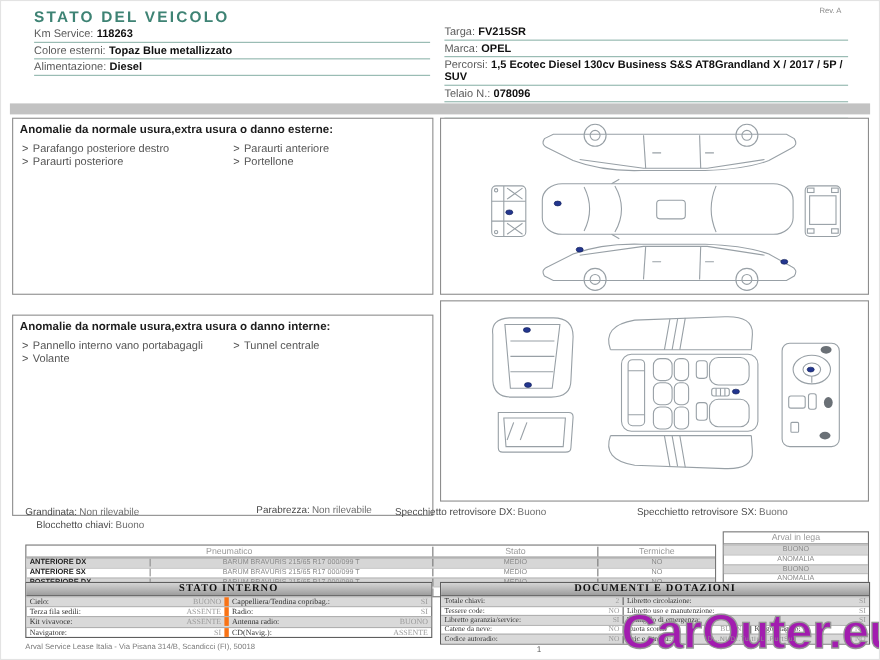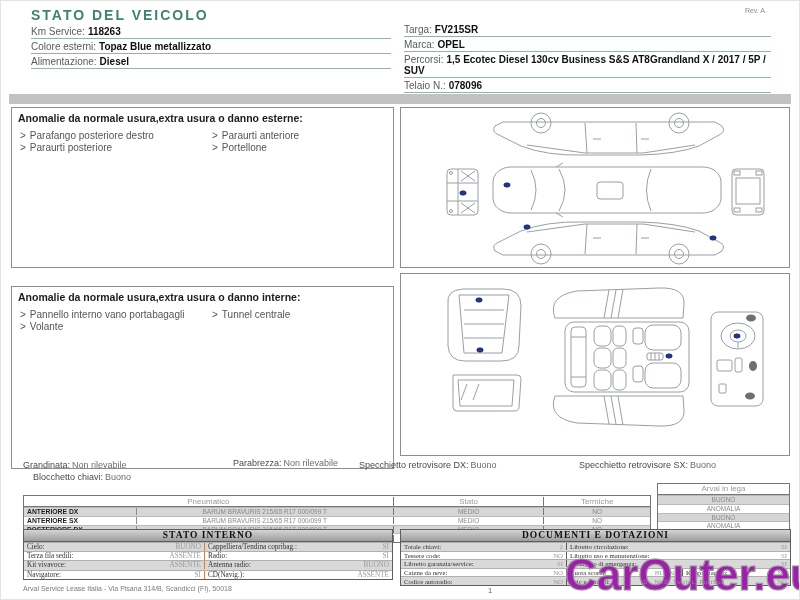"Cappelliera/Tendina copribag.:" .interno .c3 { border-left: 1px solid #f97316 -> 4px solid #f97316 }
